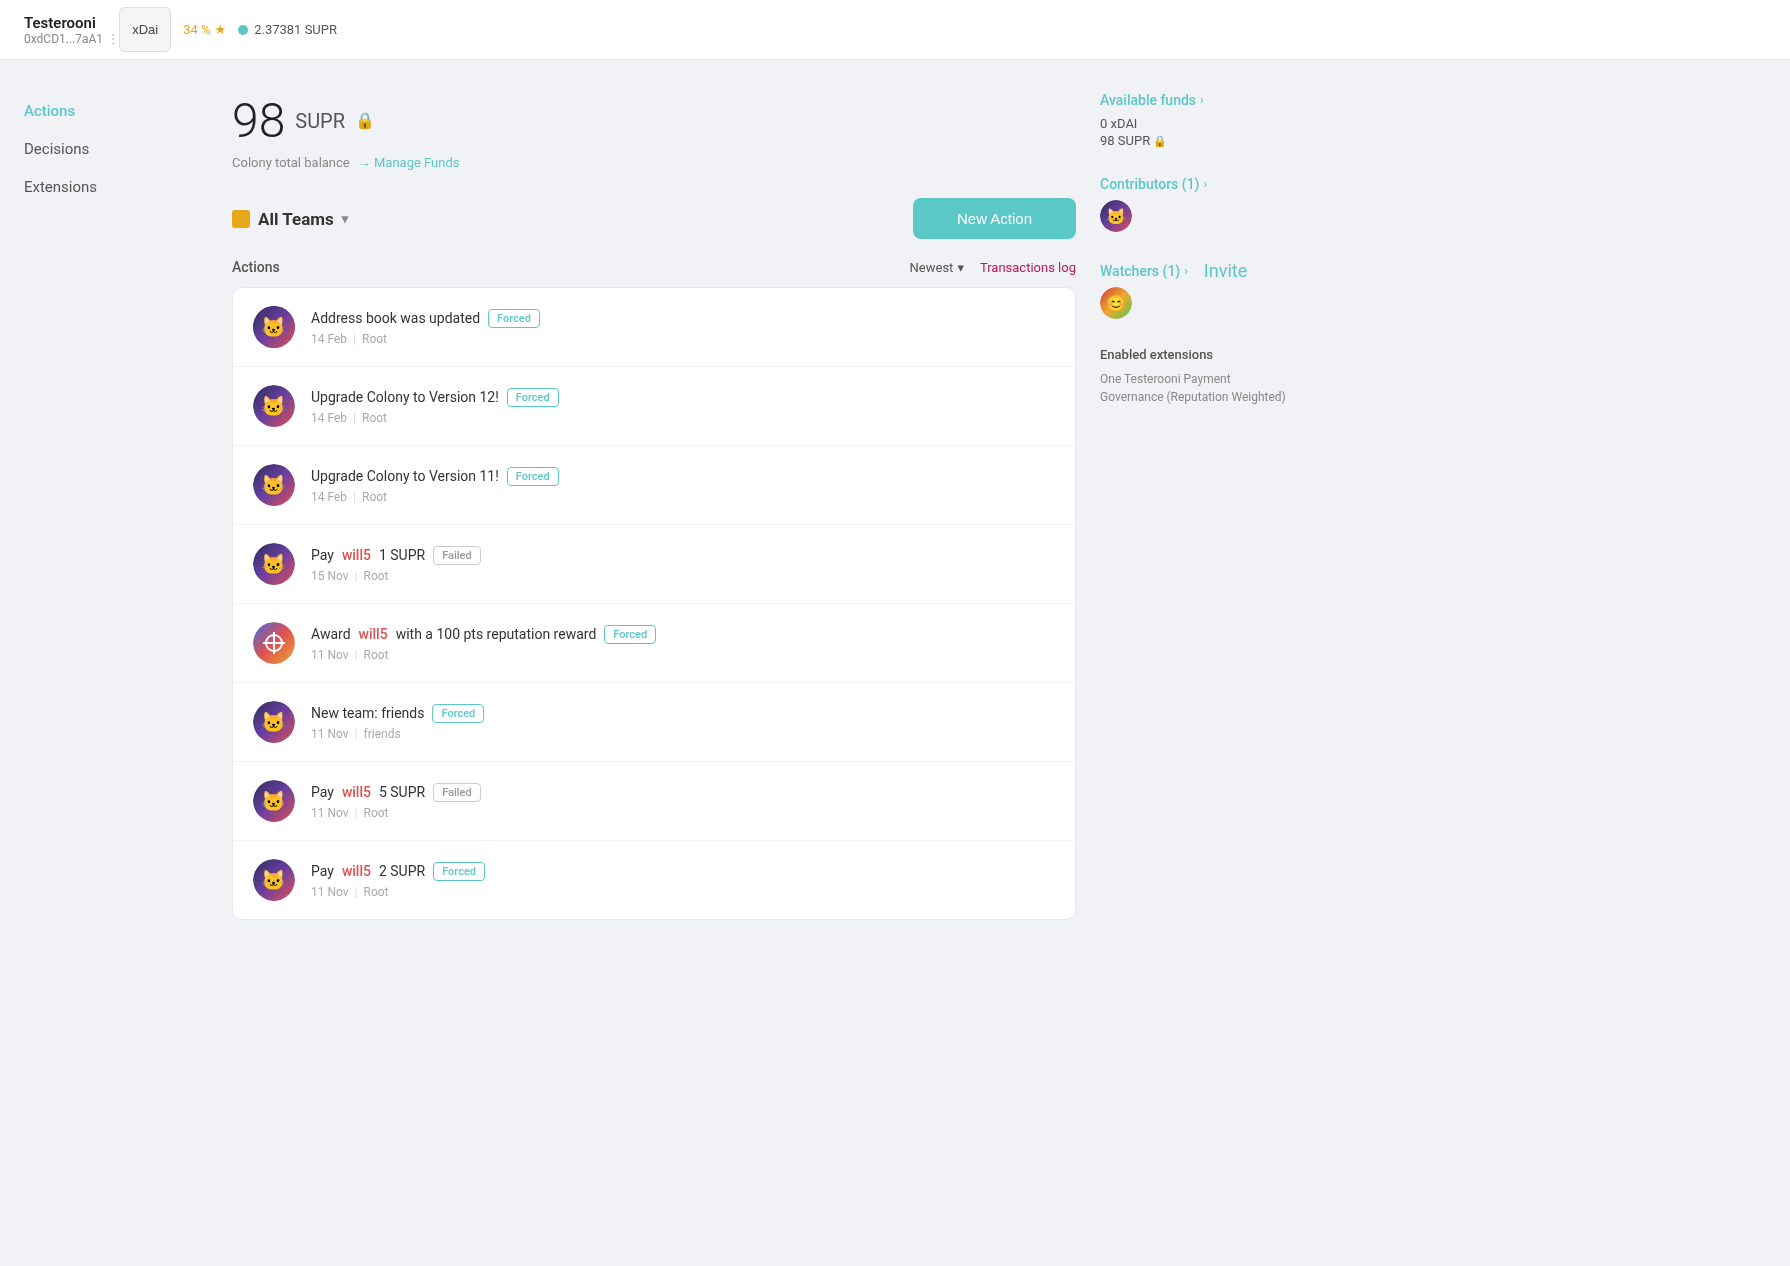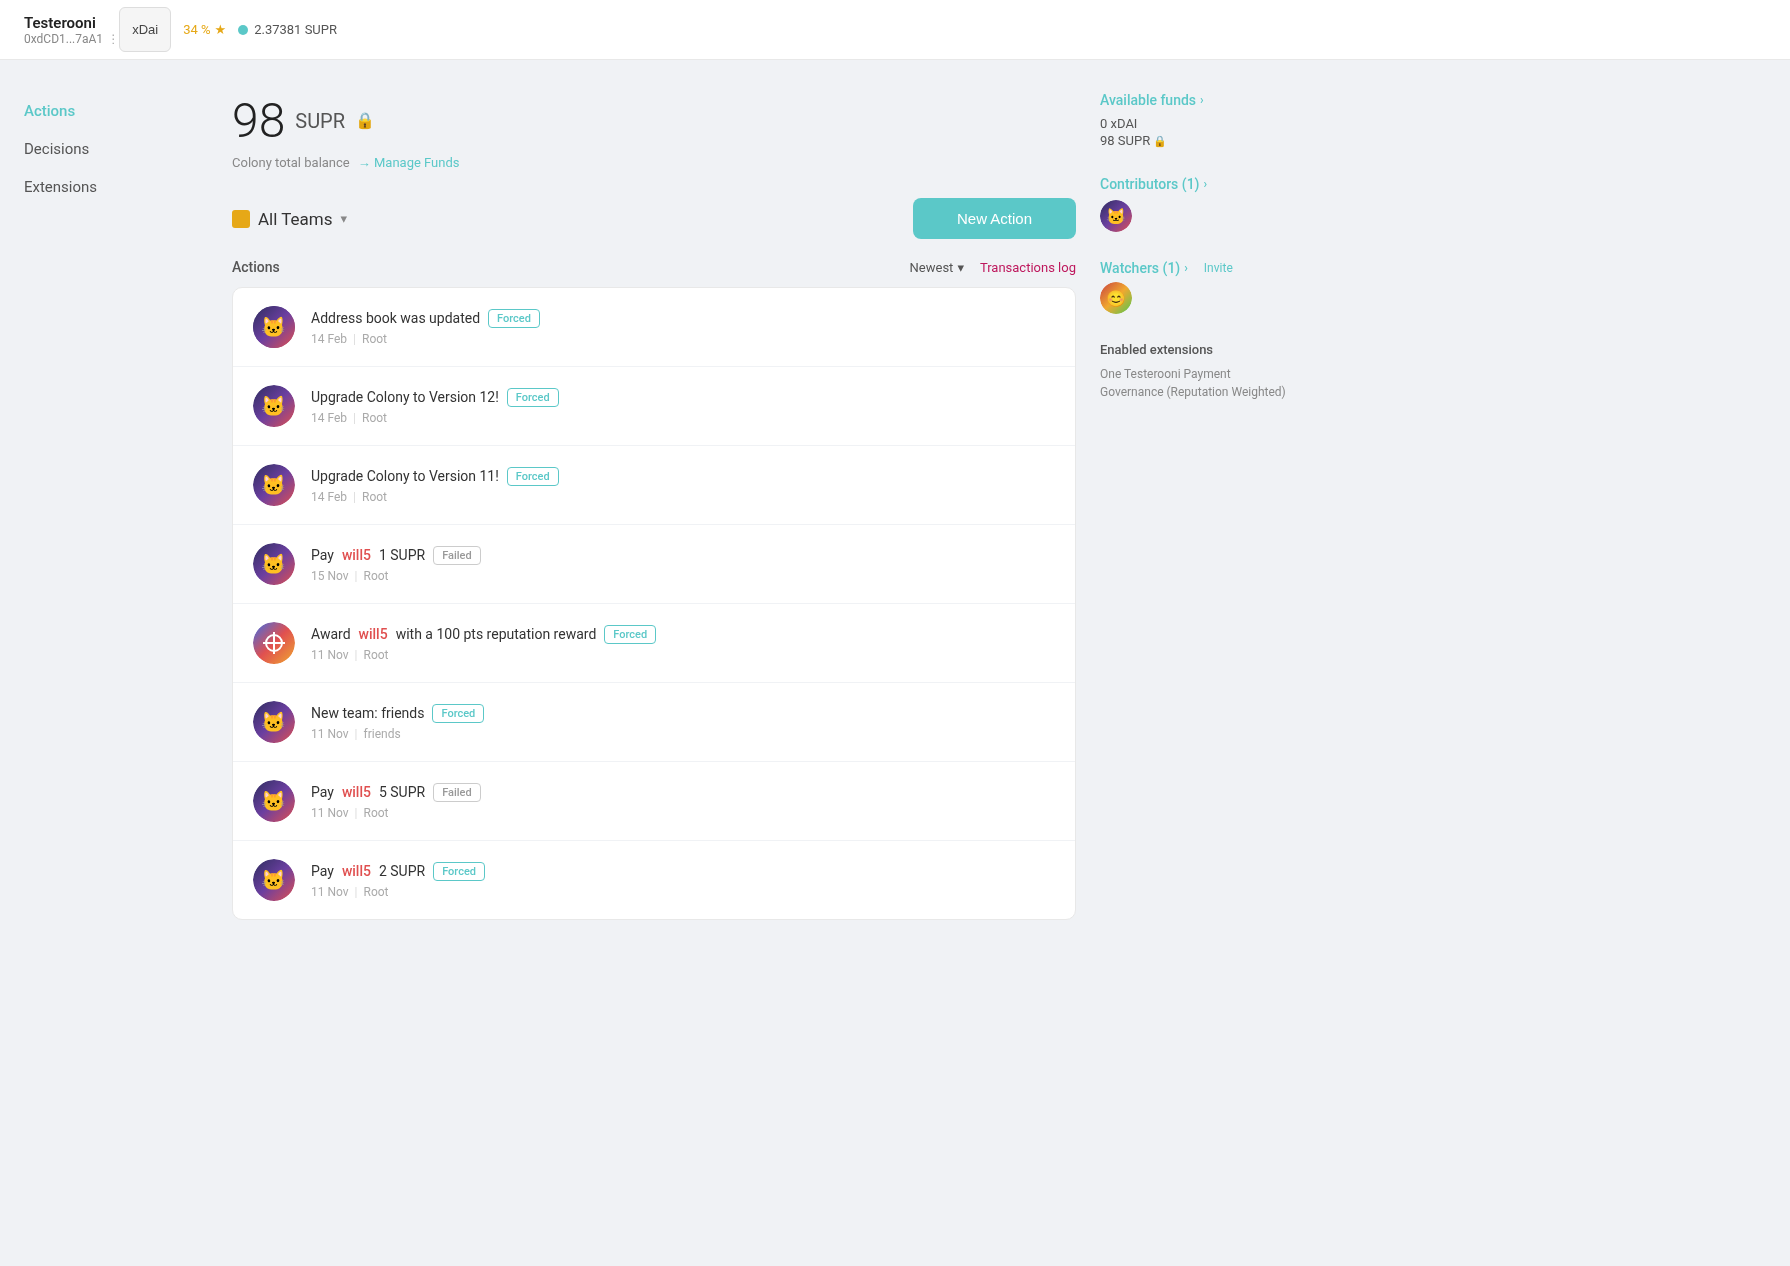"All Teams" .teams-dropdown { font-weight: 400 -> 700 }
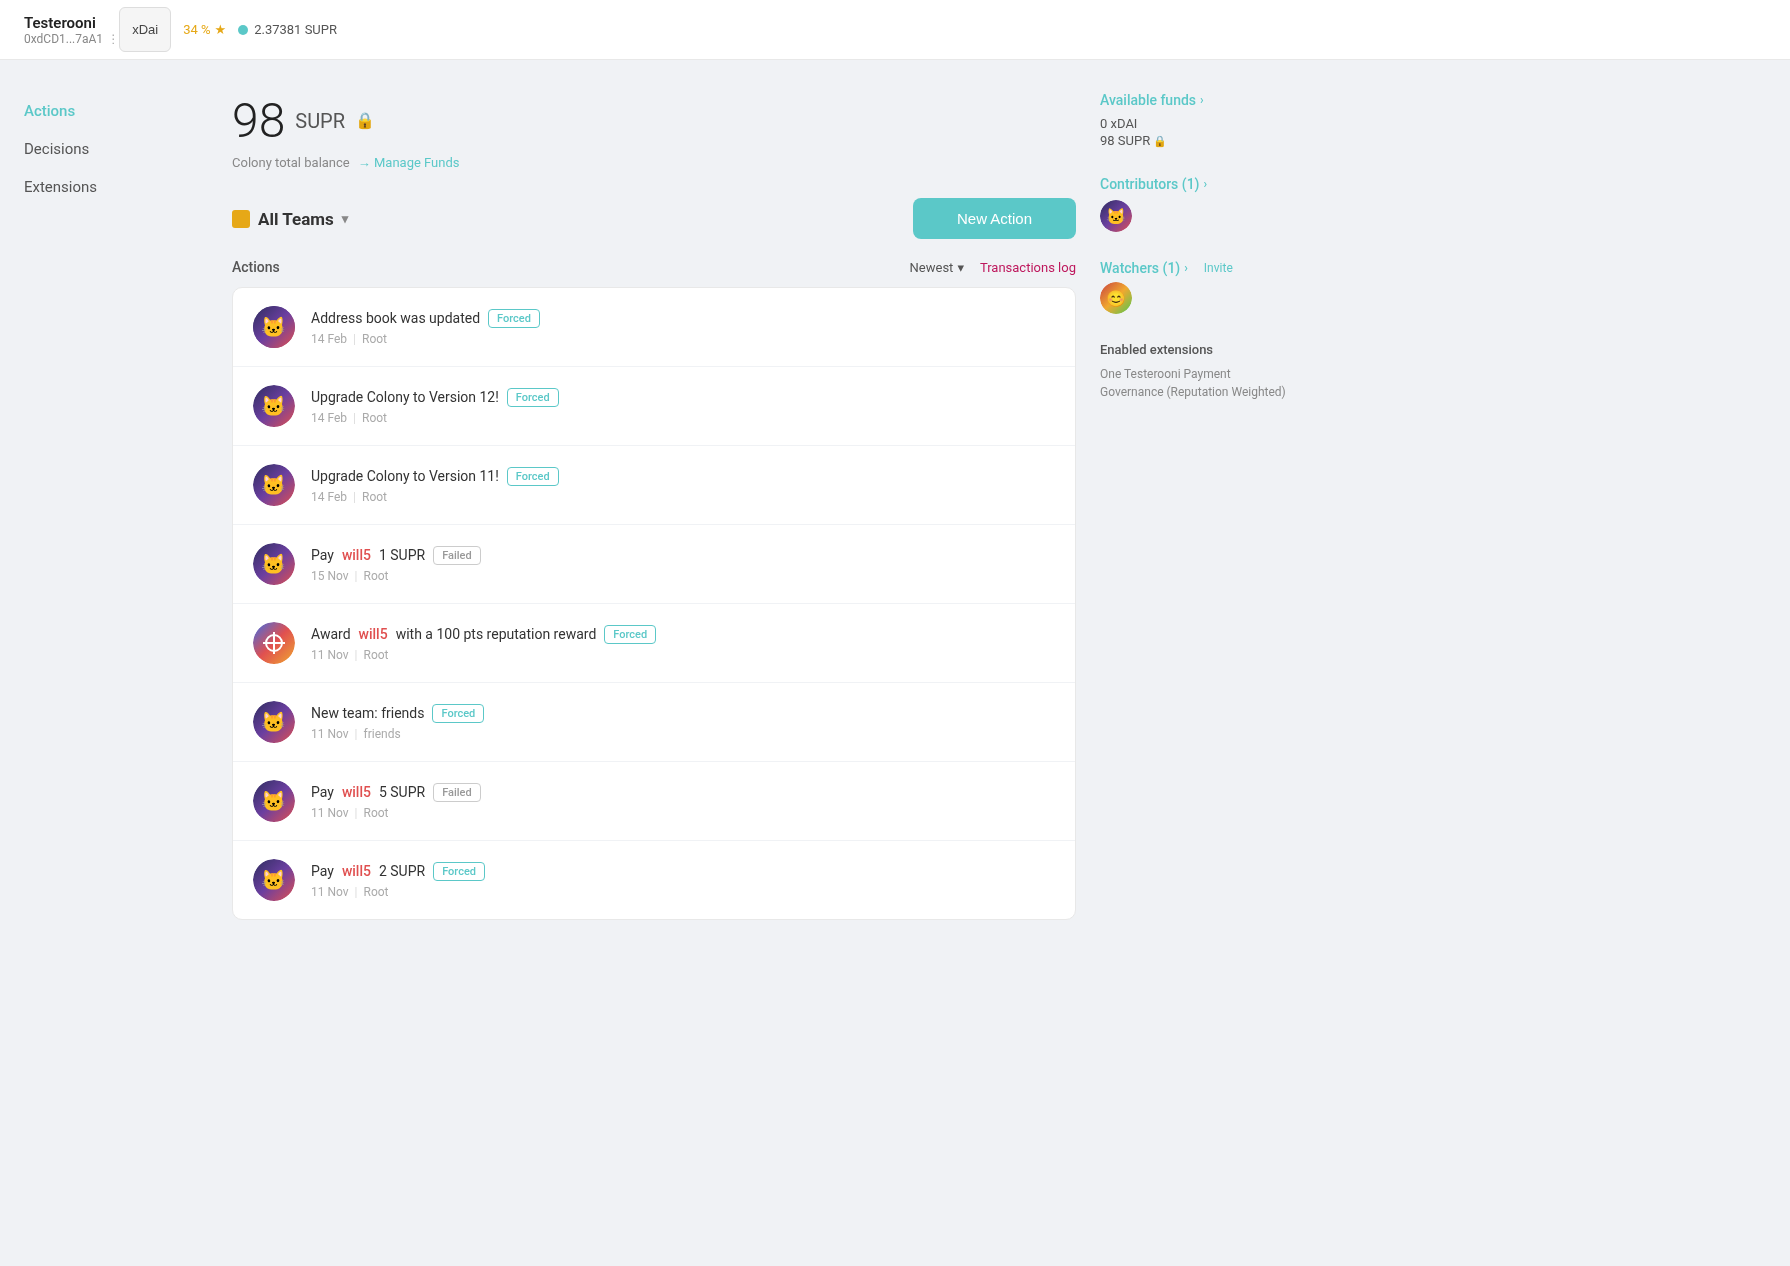"Invite" .invite-link { font-size: 12px -> 18px }
